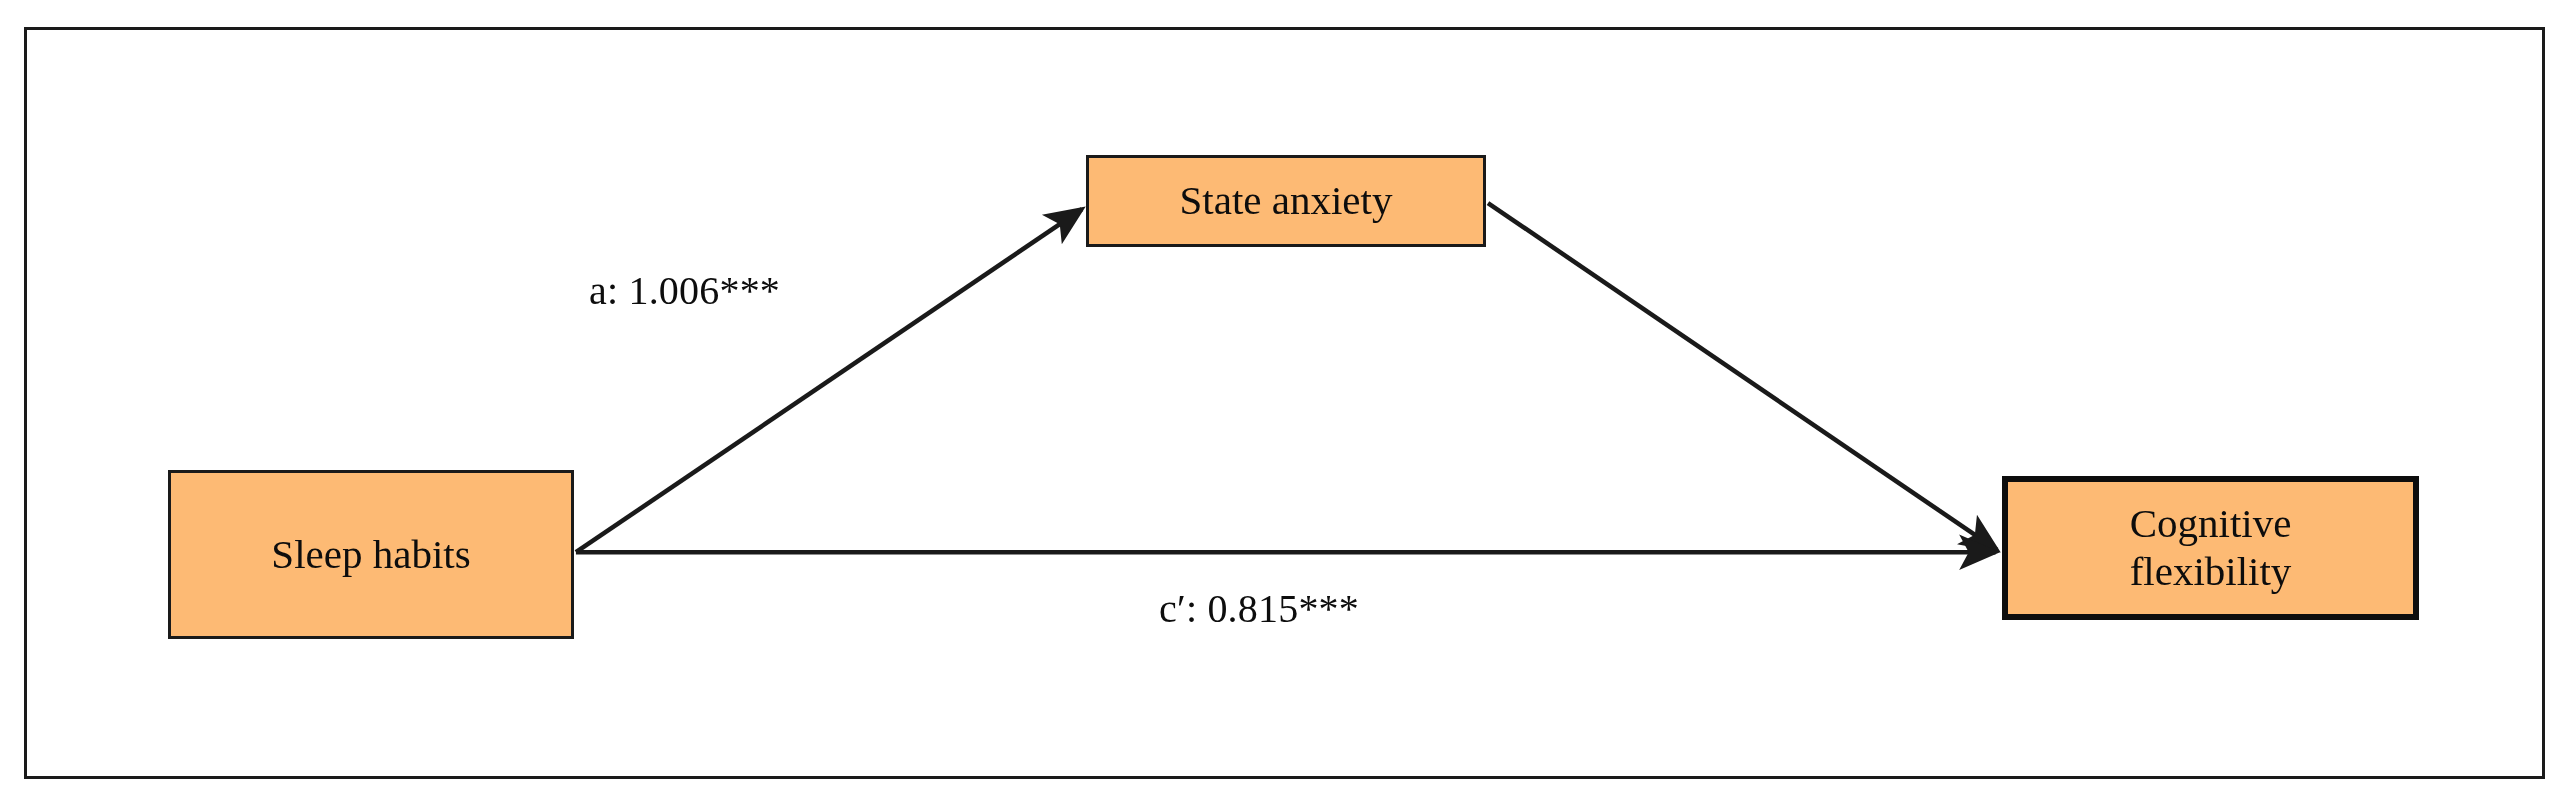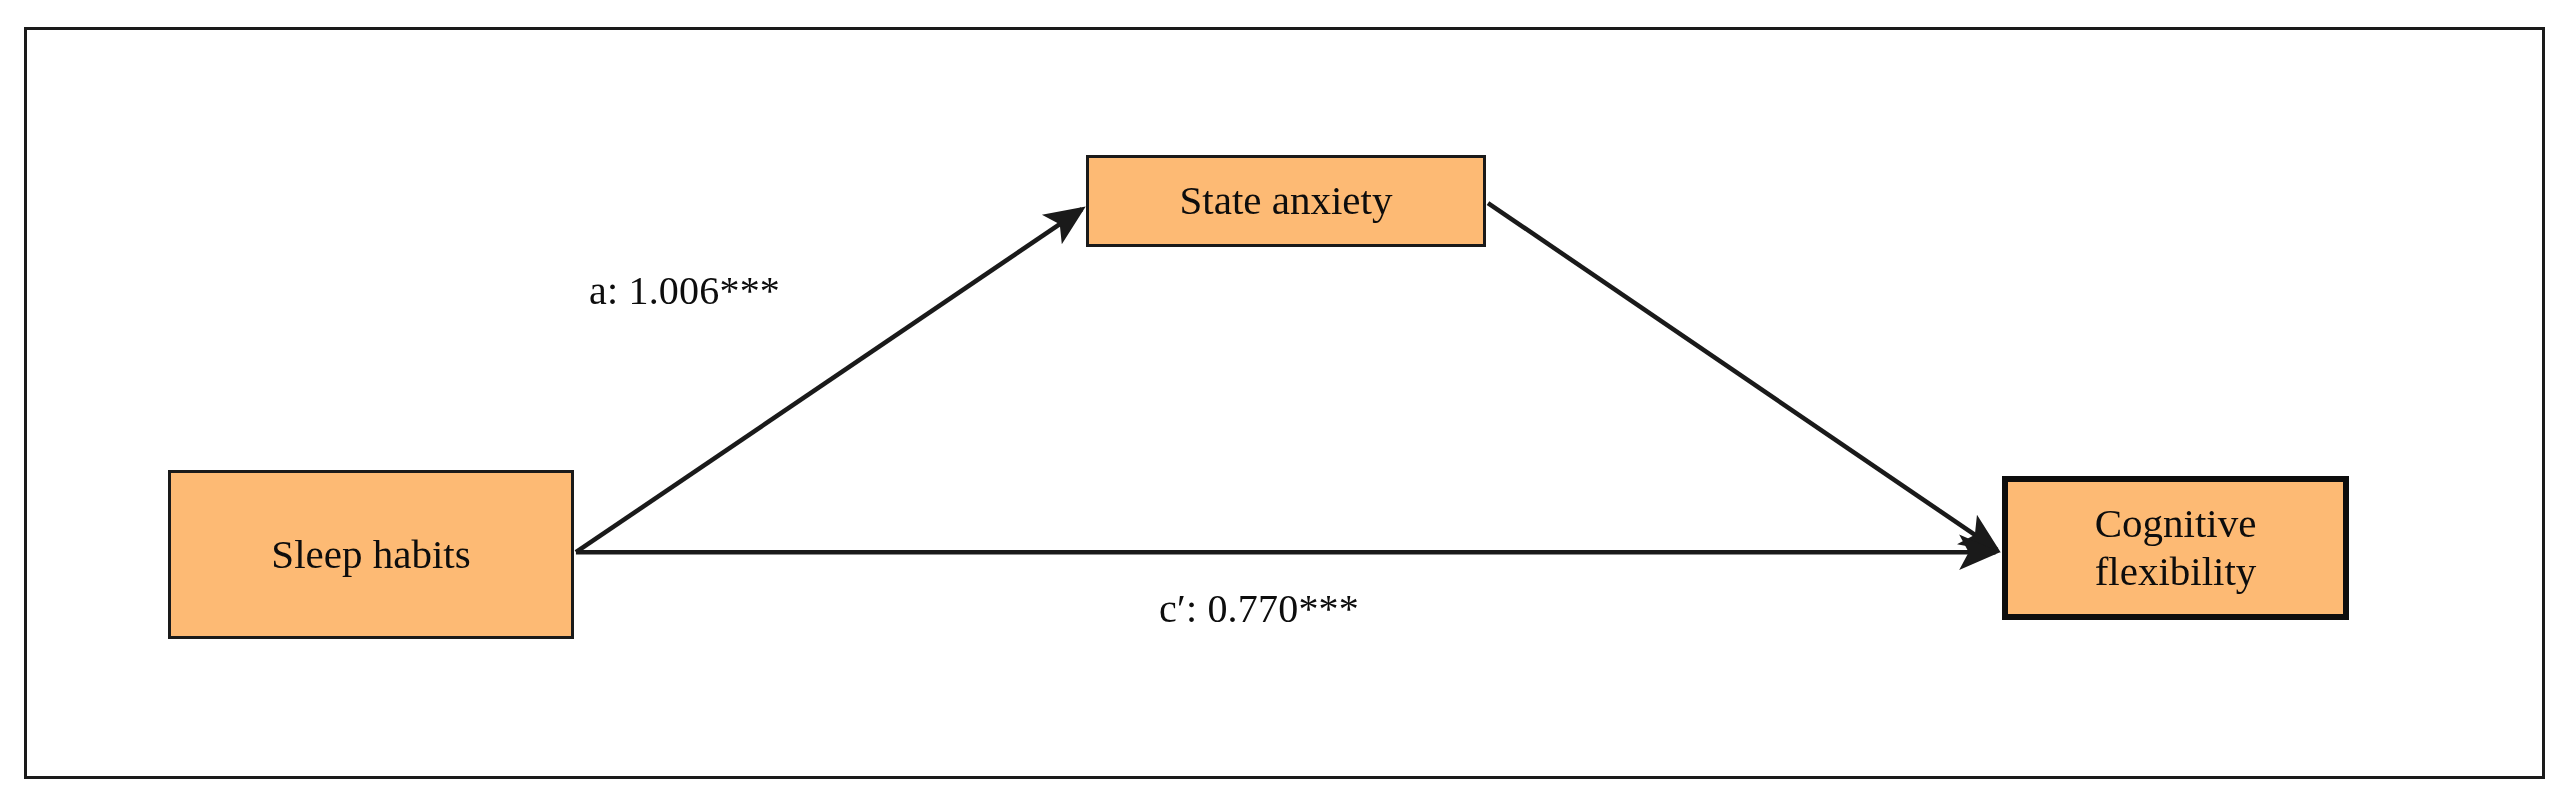"Cognitive" #node-cogflex { width: 347px -> 417px }
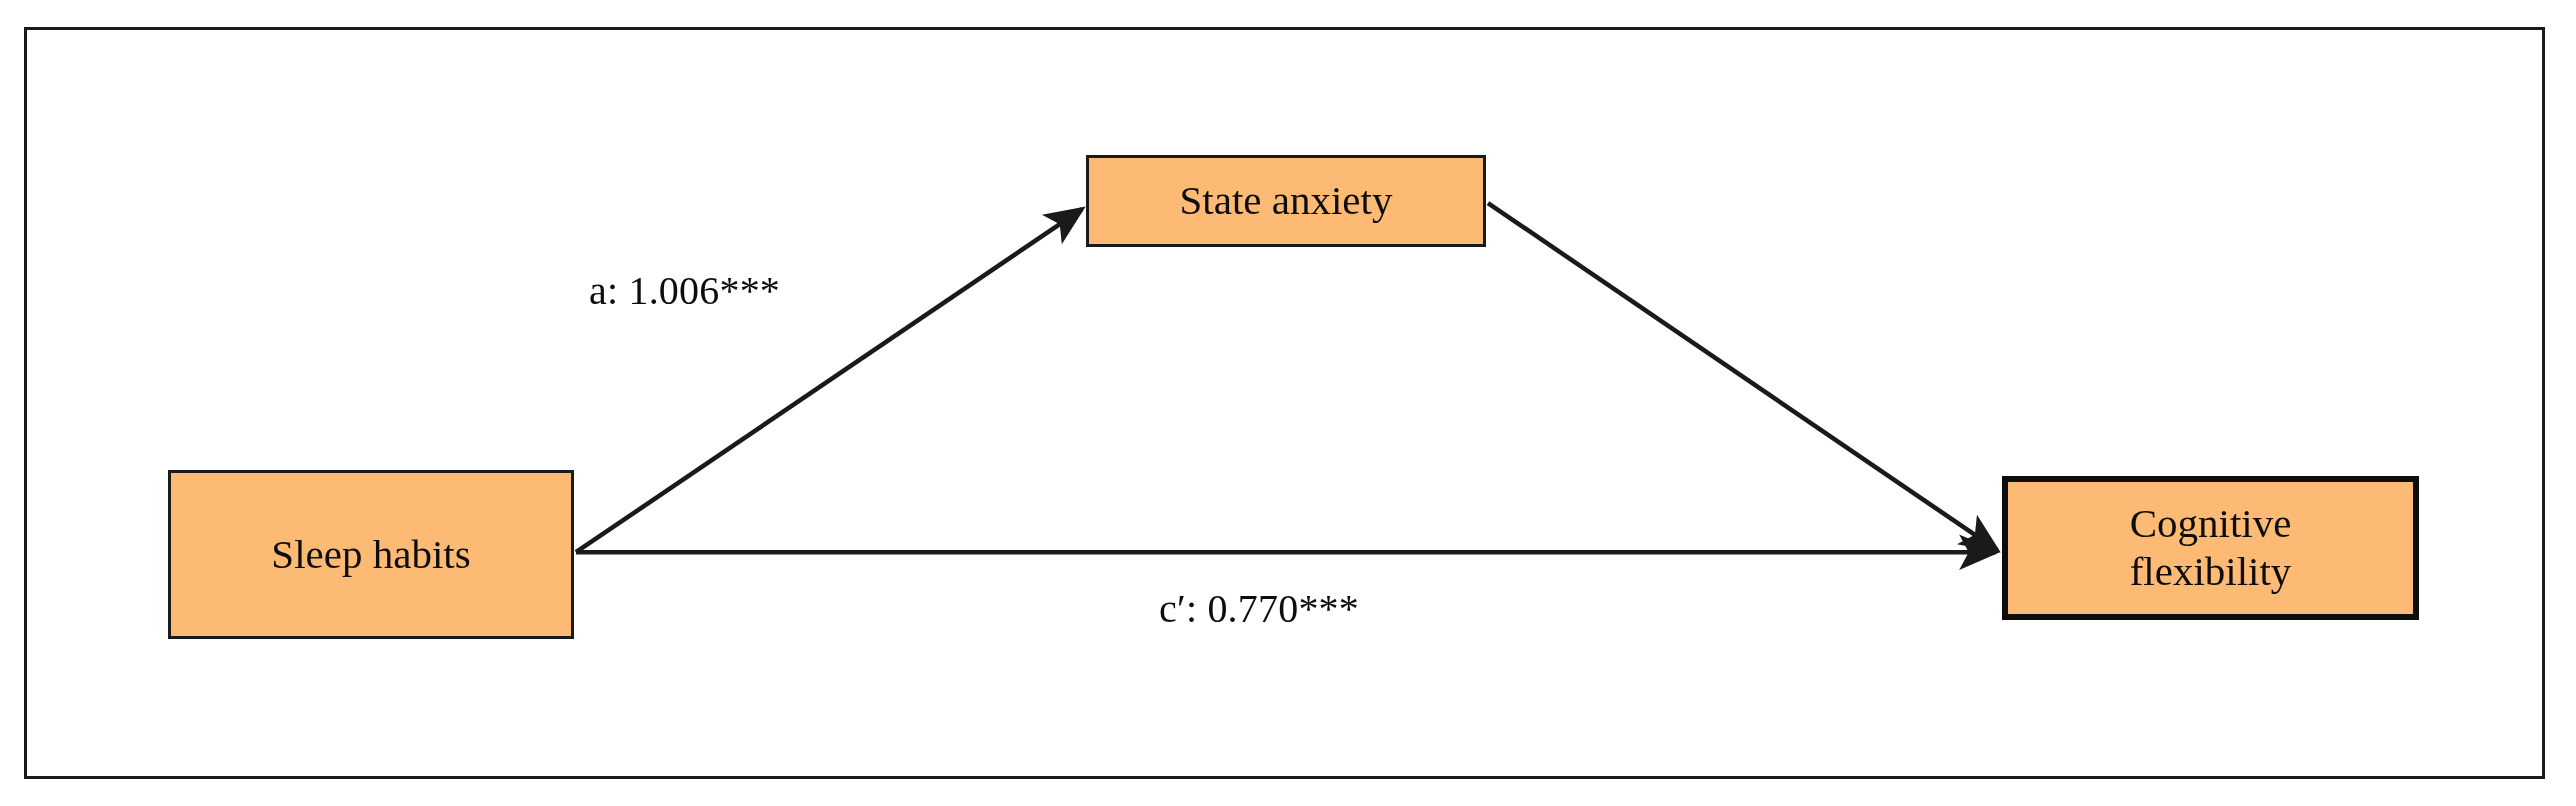"c′: 0.770***" div.edge-label { text: 0.770 -> 0.815 }
